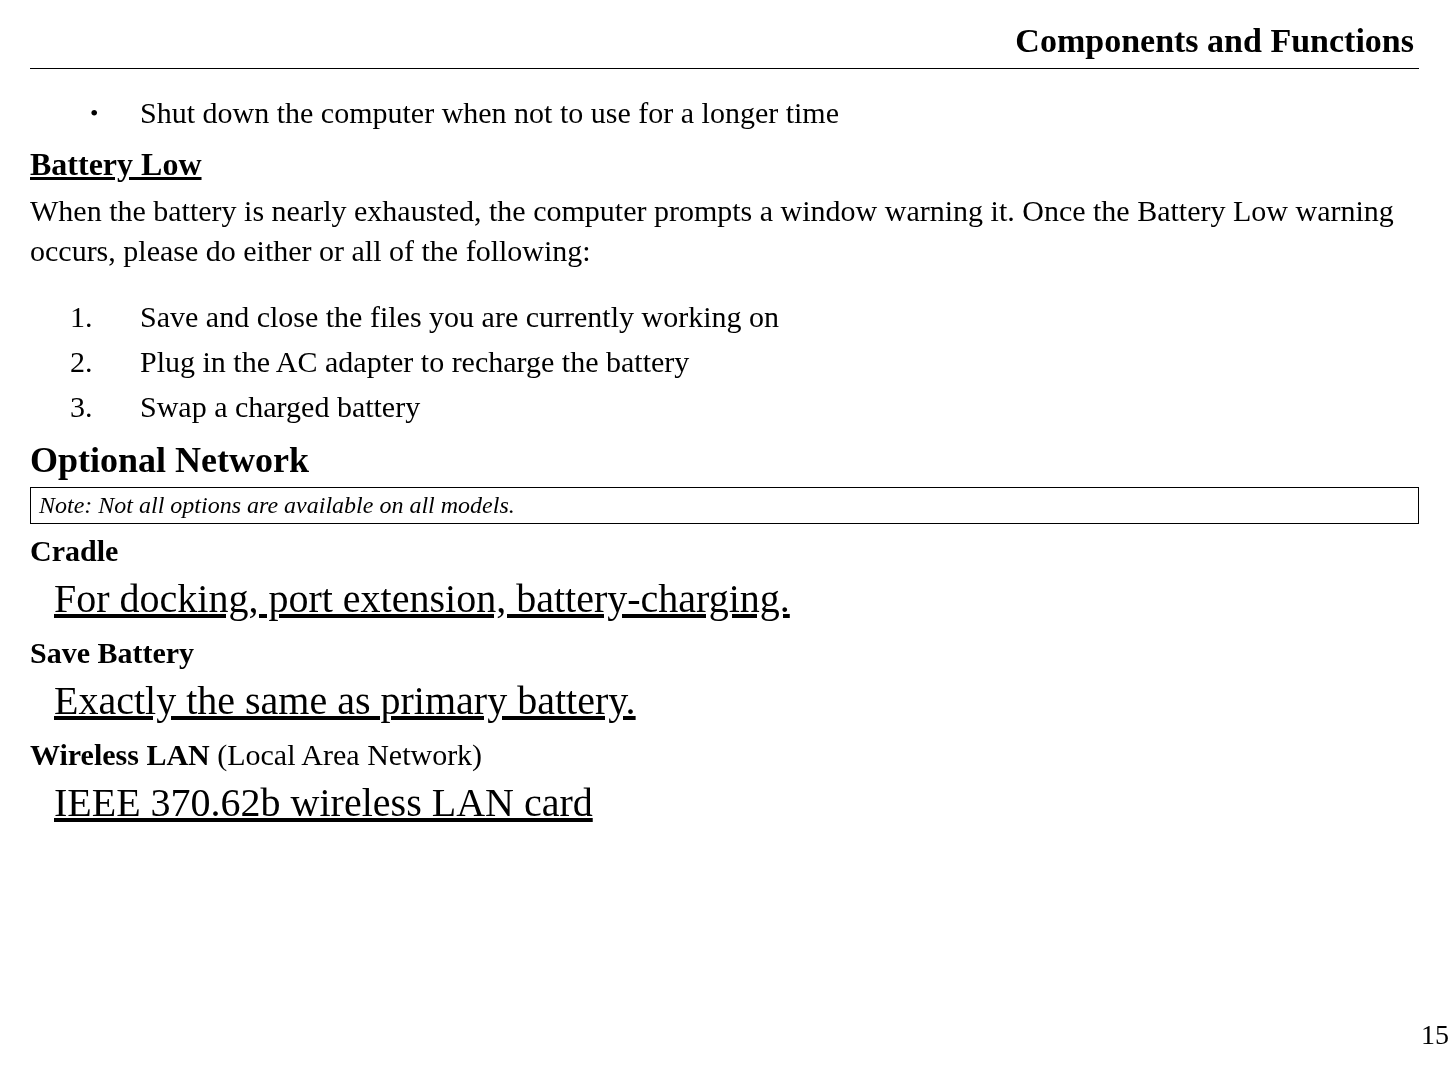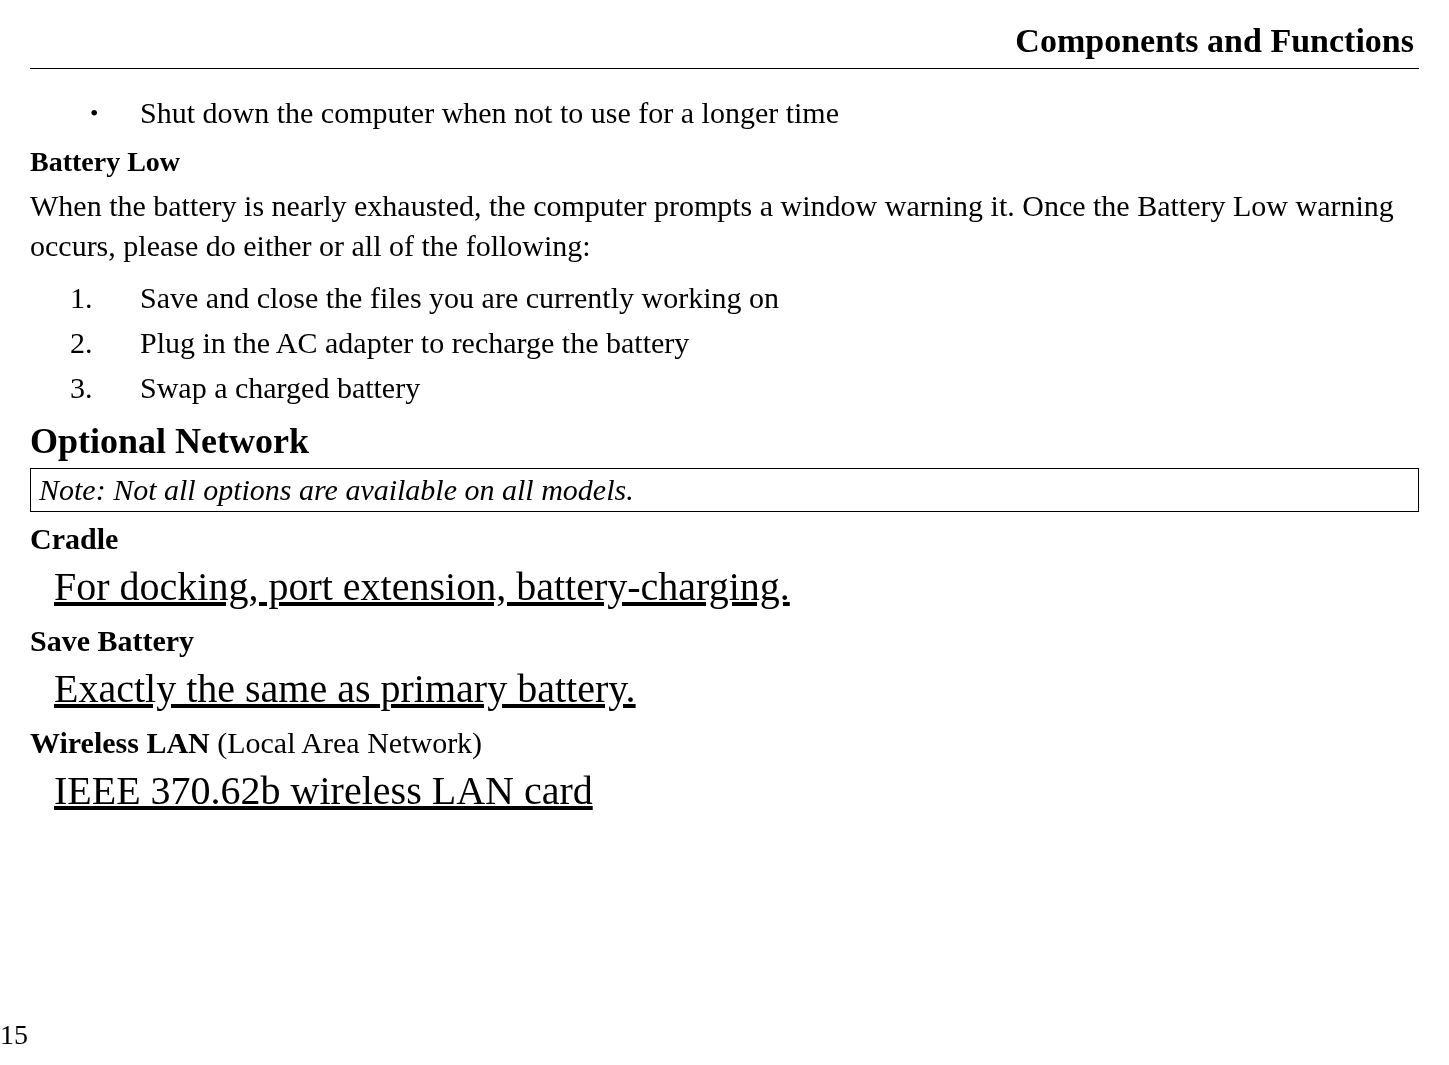"Battery Low" .section-heading { font-size: 28px -> 32px; text-decoration: none -> underline }
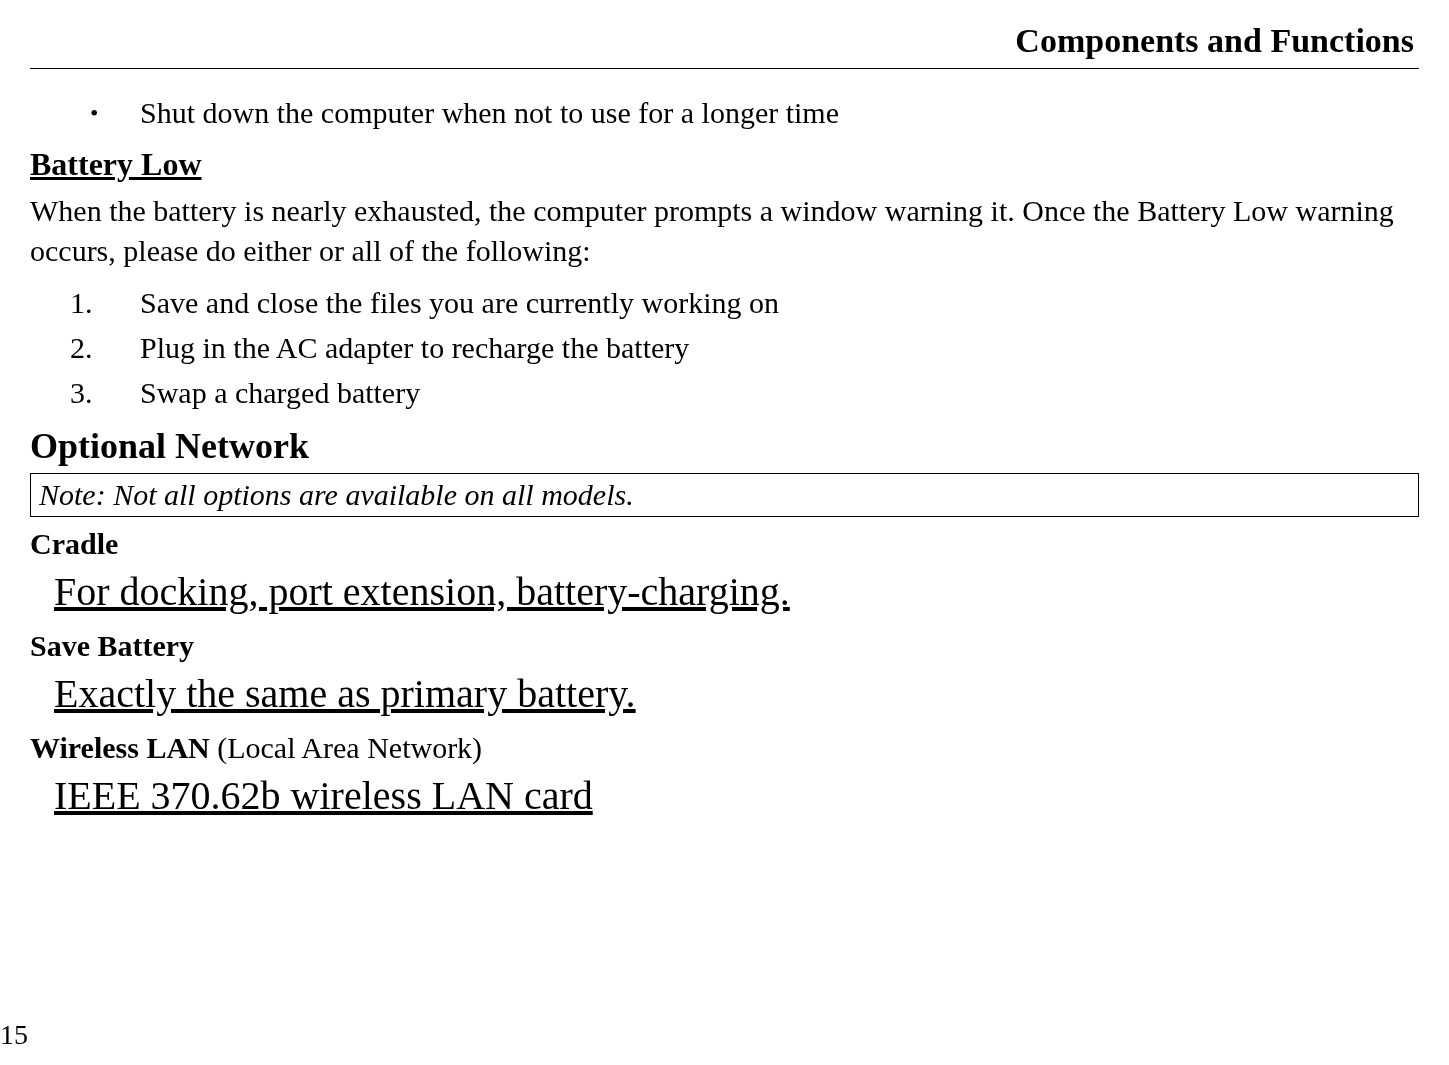"When the battery is nearly" .body-text { margin-bottom: 8px -> 22px }
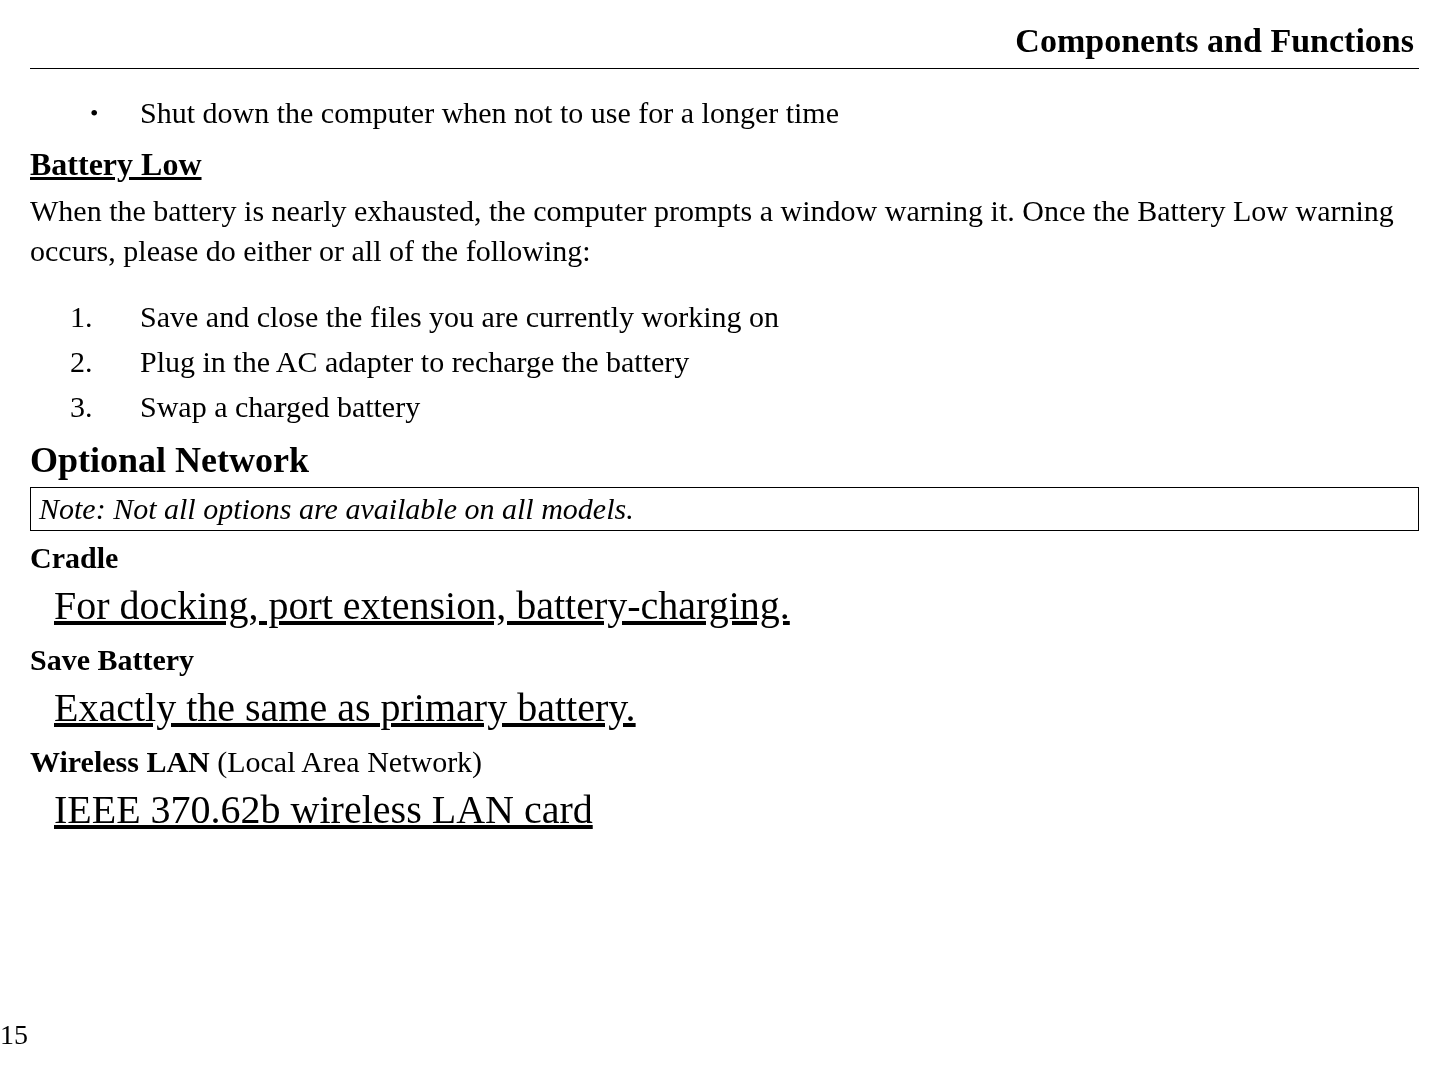"Note: Not all options are" .note-box span { font-size: 30px -> 24px }
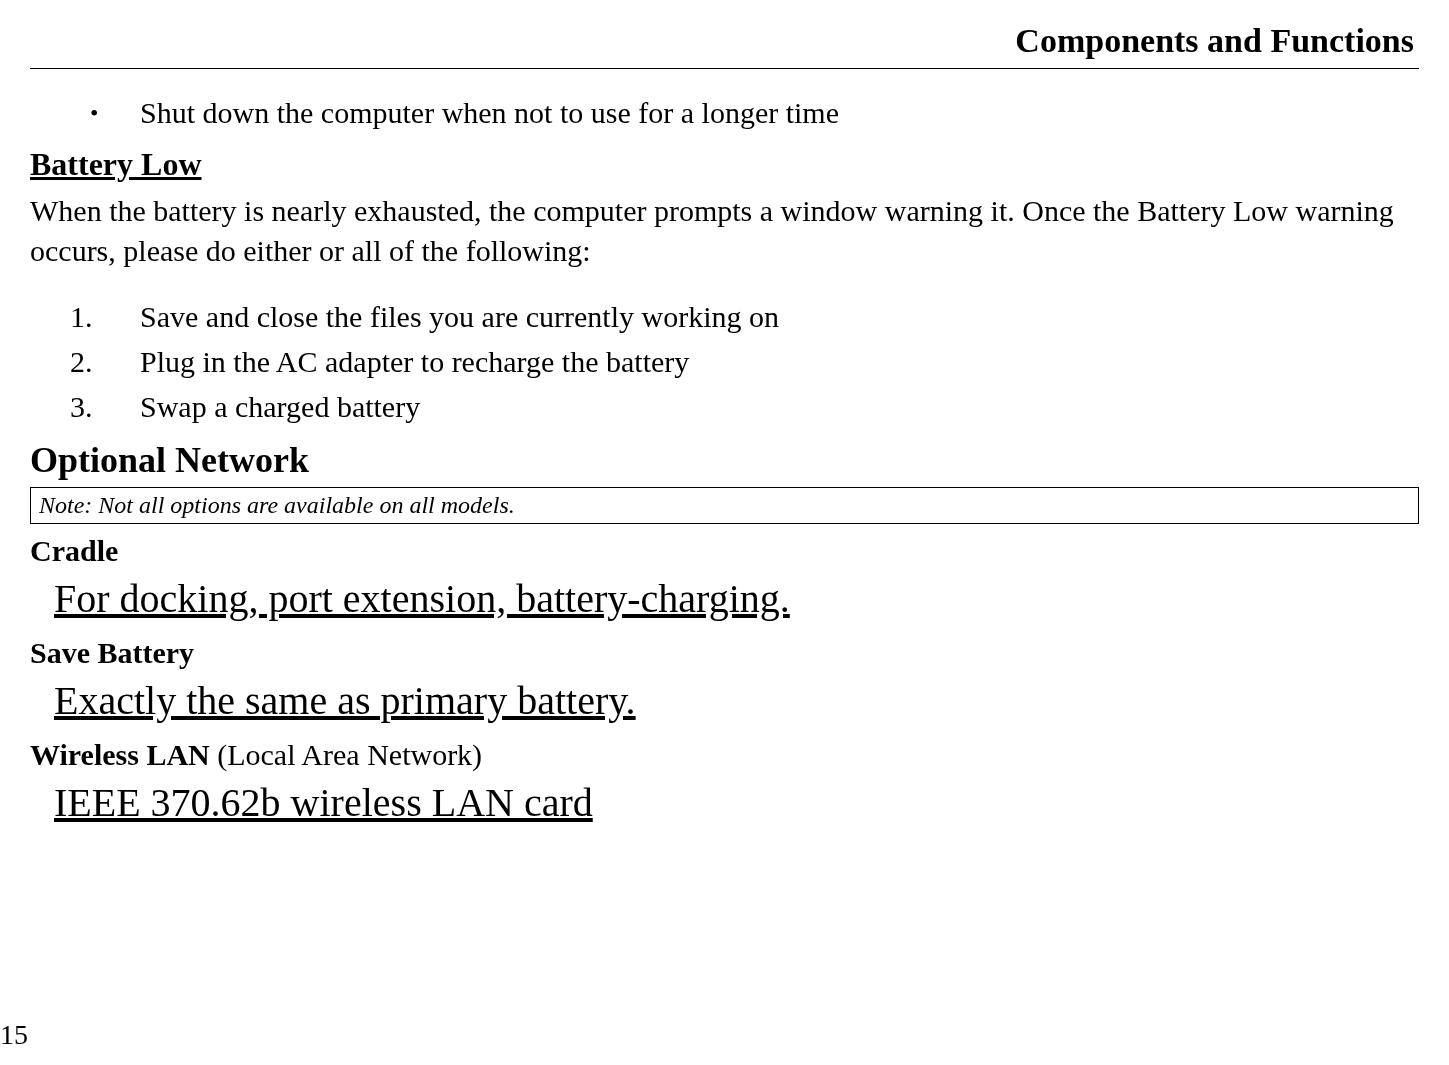"15" .page-number { text-align: left -> right }
